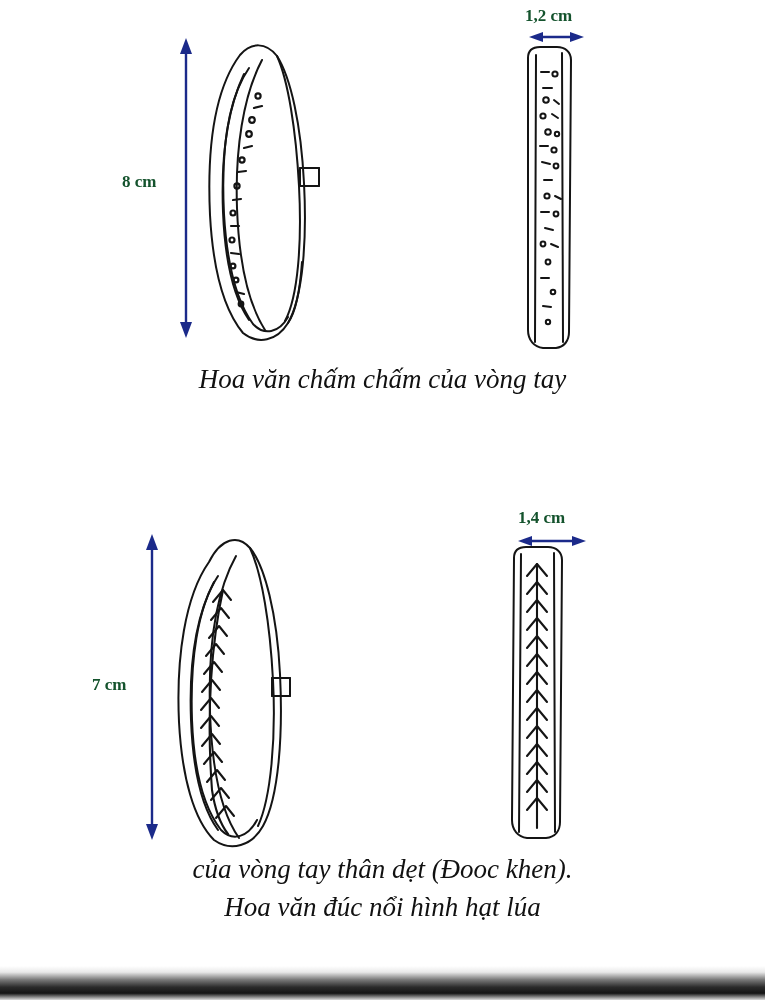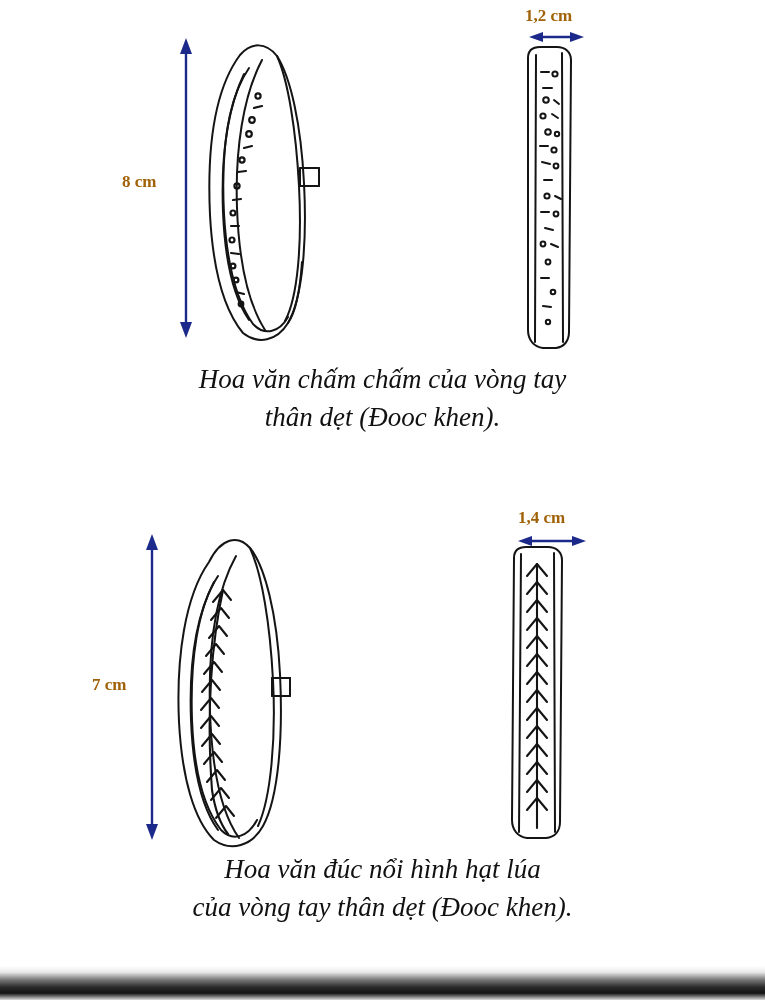"1,2 cm" .dim-label { color: #a16207 -> #14532d }
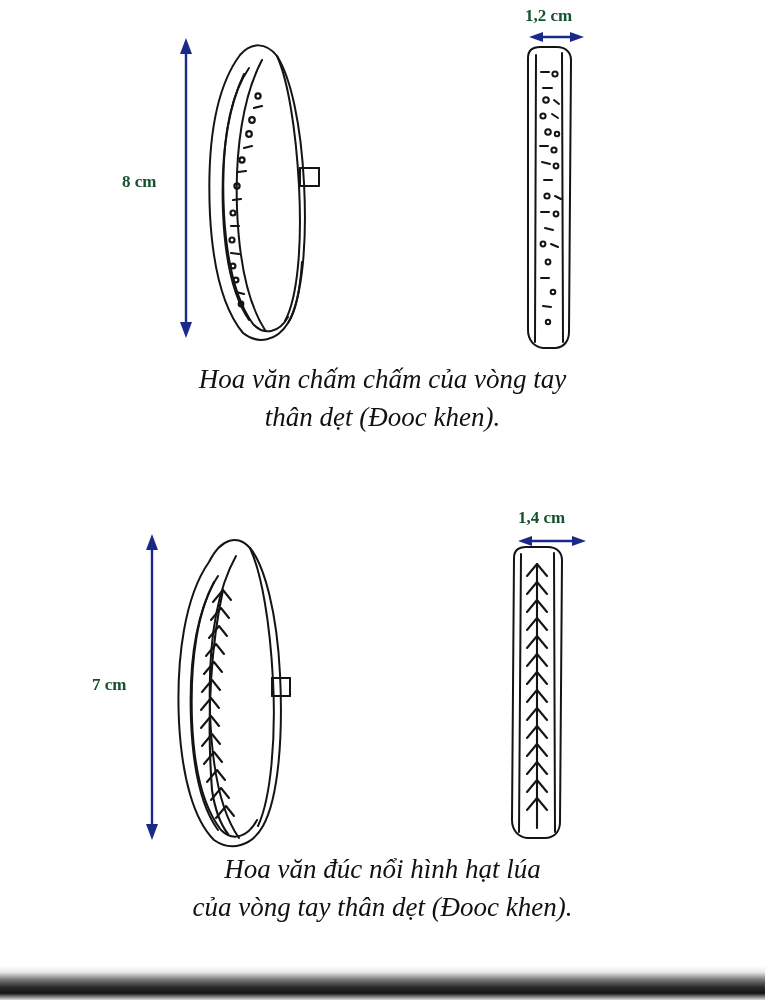"thân dẹt (Đooc khen)." div { html: <div>thân dẹt (Đooc khen).</div> -> none }
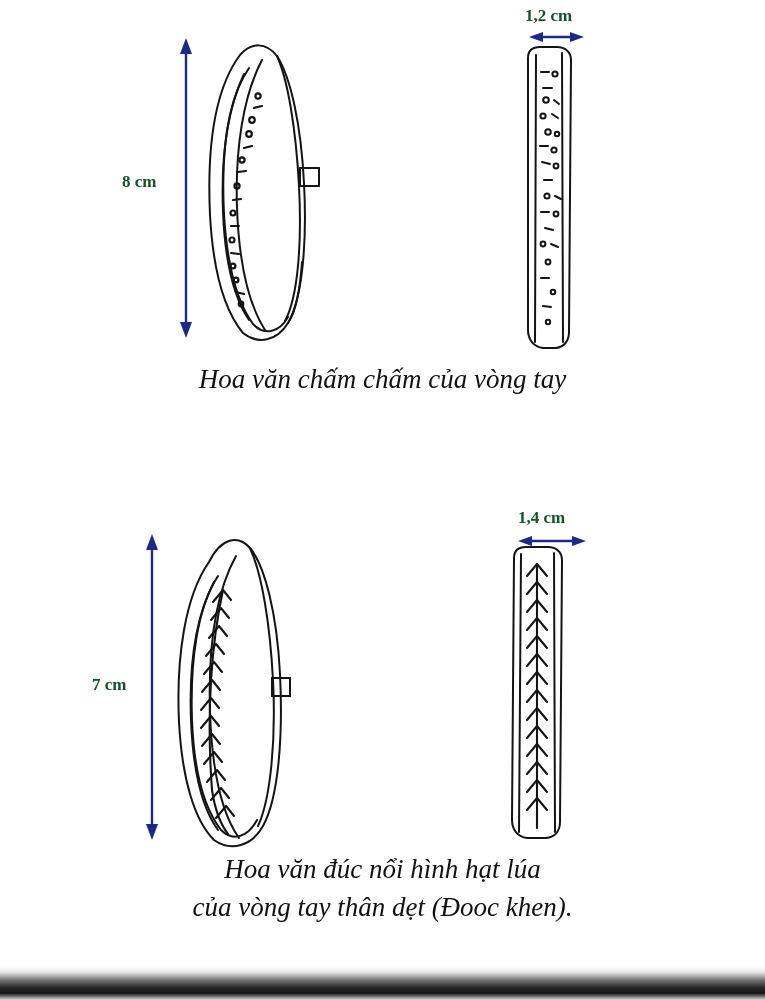"Hoa văn đúc nổi hình" div { order: before "của vòng tay thân dẹt" -> after "của vòng tay thân dẹt" }
